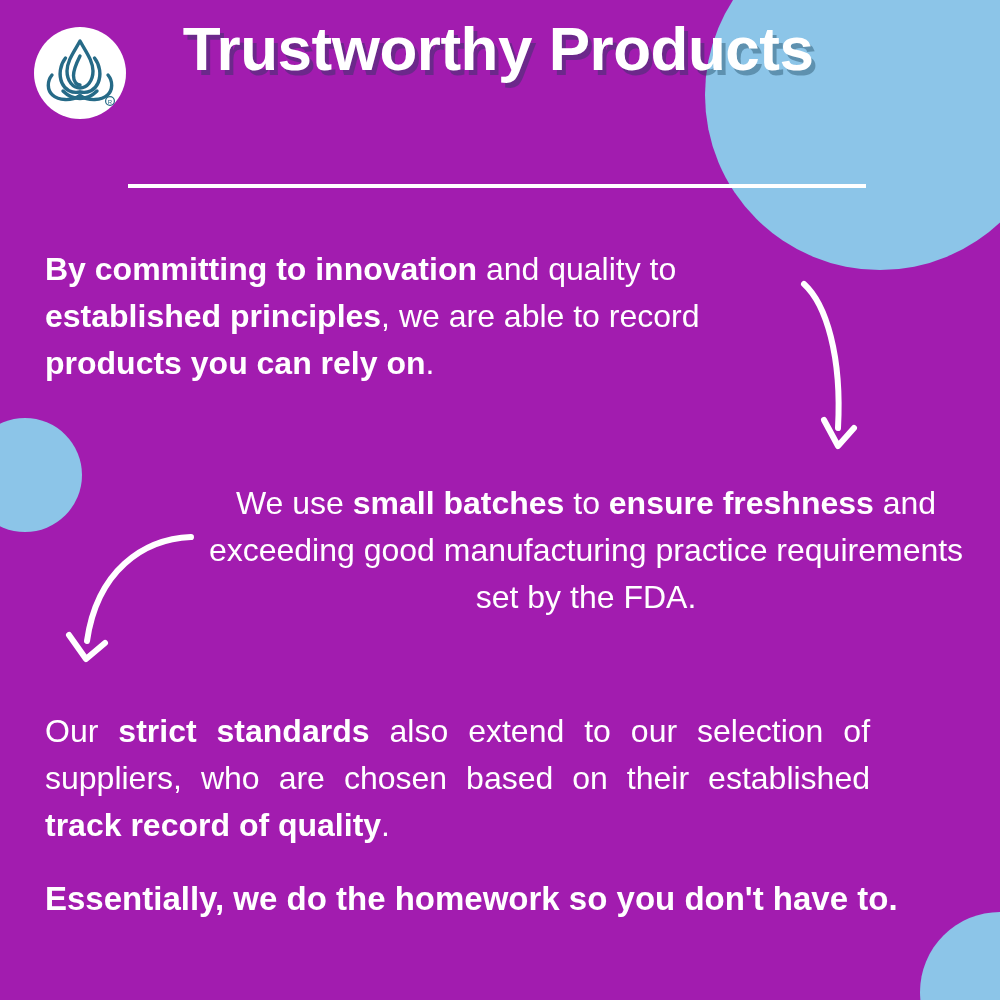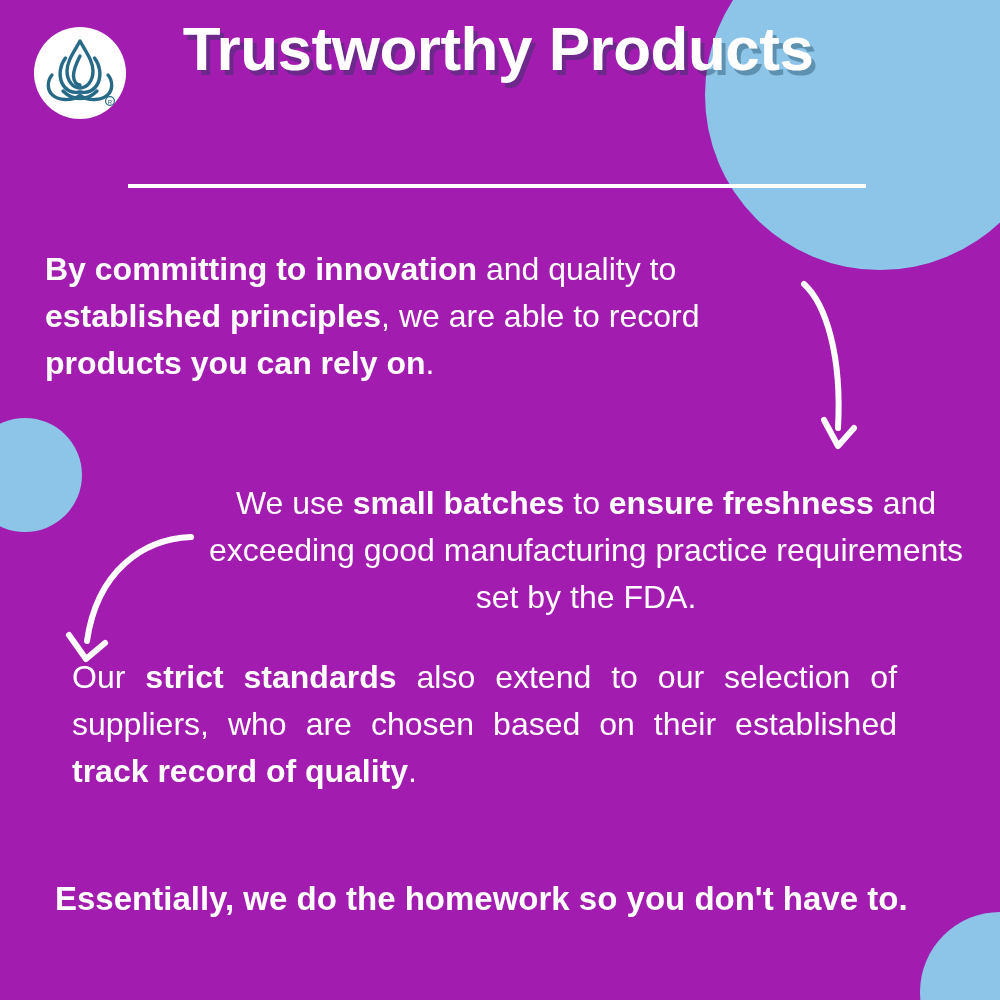"Our strict standards also extend" #para-3 { margin-left: 27px -> none; top: 654px -> 708px }
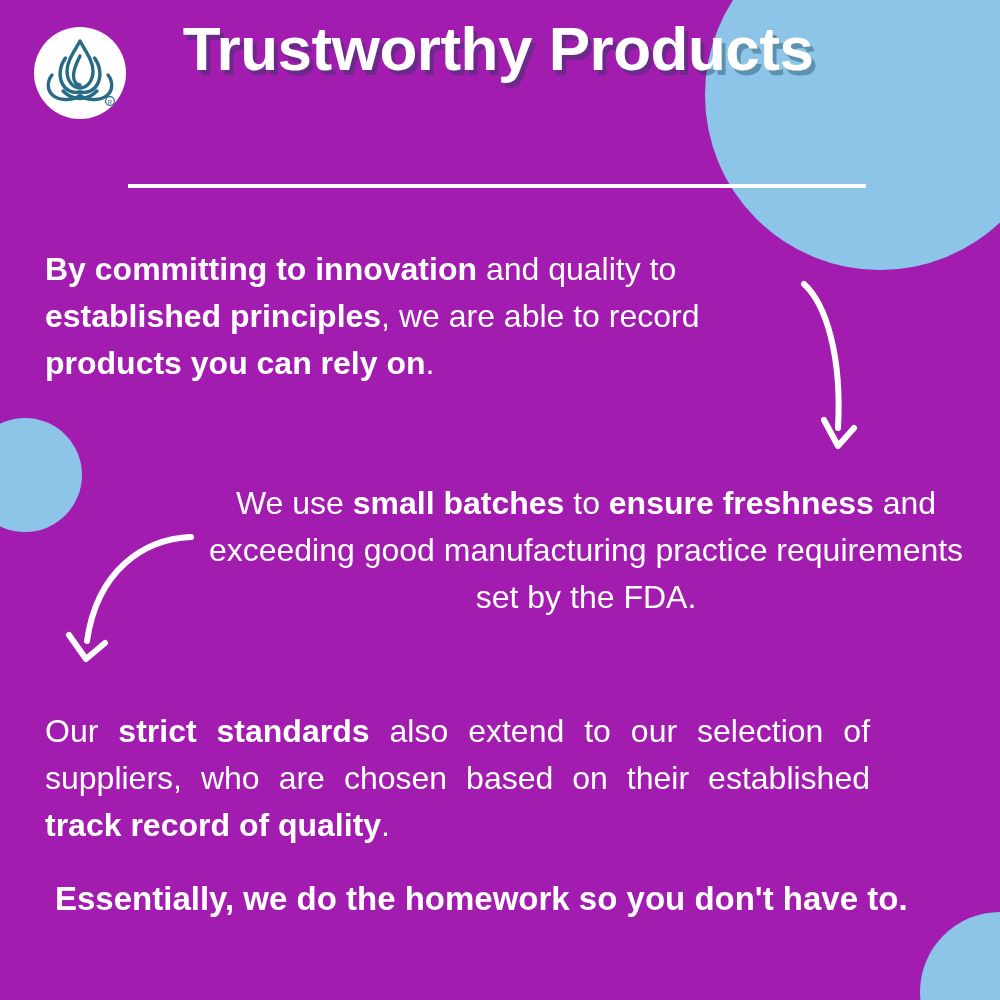"Essentially, we do the homework" #para-4 { left: 55px -> 45px }
